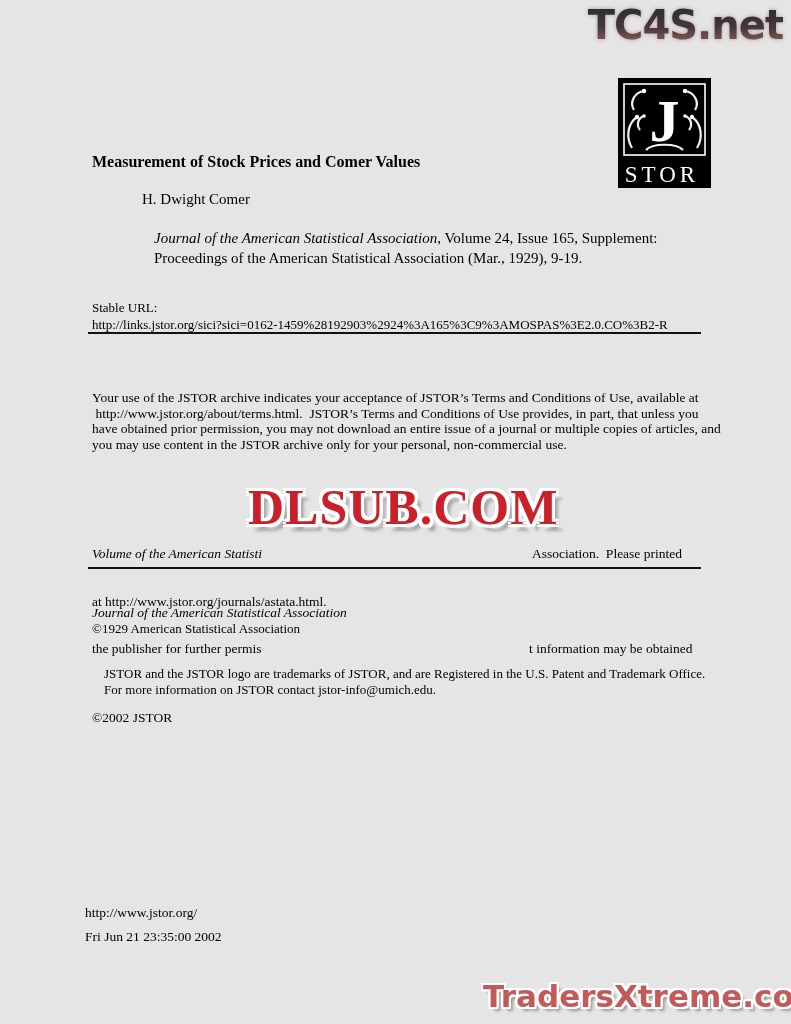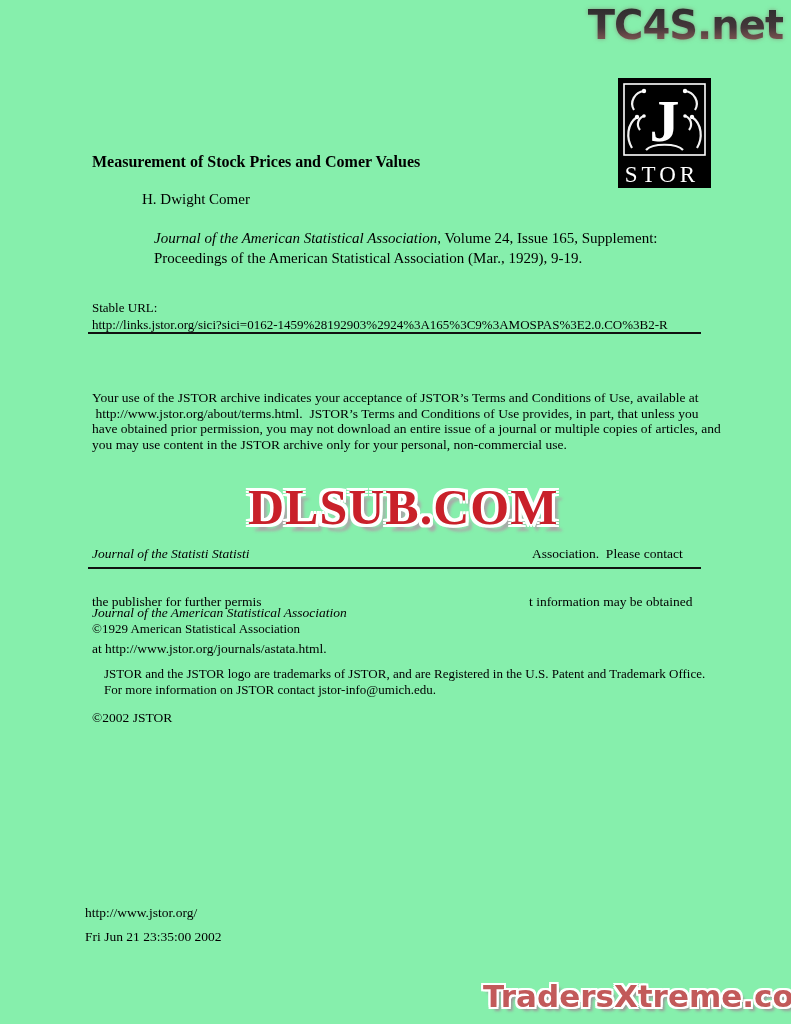"TC4S.net" .page { background: #86efac -> #e5e5e5 }
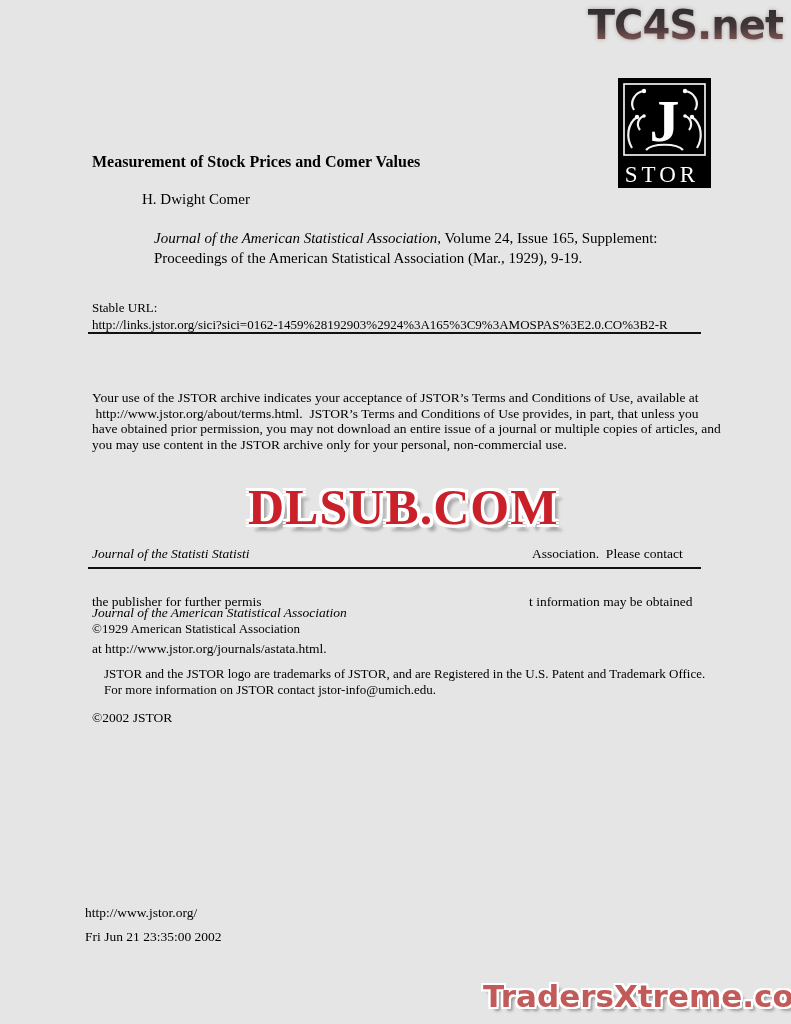"Journal of the Statisti Statisti" span.it { text: Journal of the Statisti -> Volume of the American }
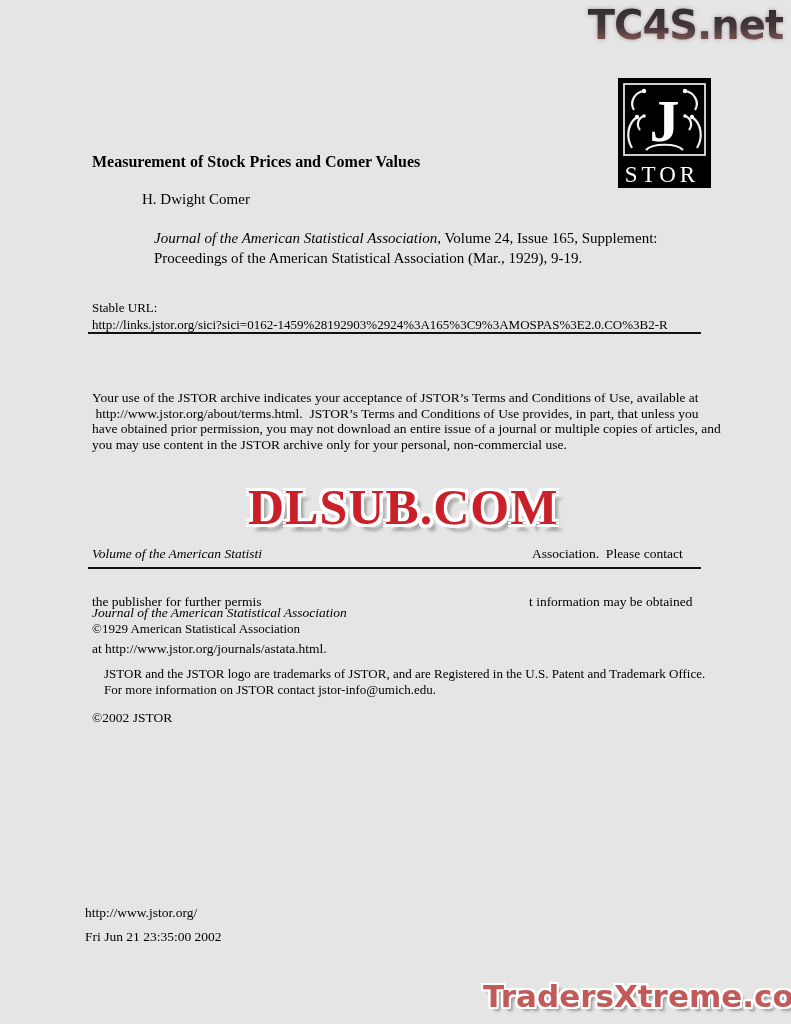"Association. Please contact" span.frag-right { text: contact -> printed }
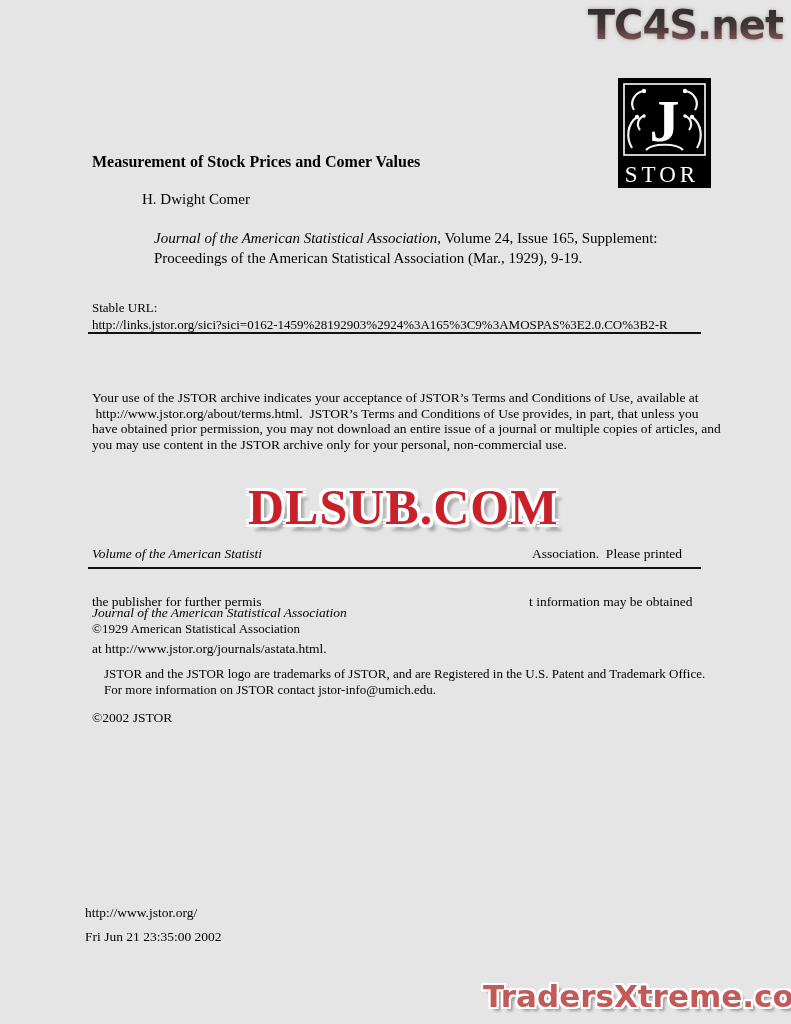"the publisher for further permis" div.pline { order: before "at" -> after "at" }
